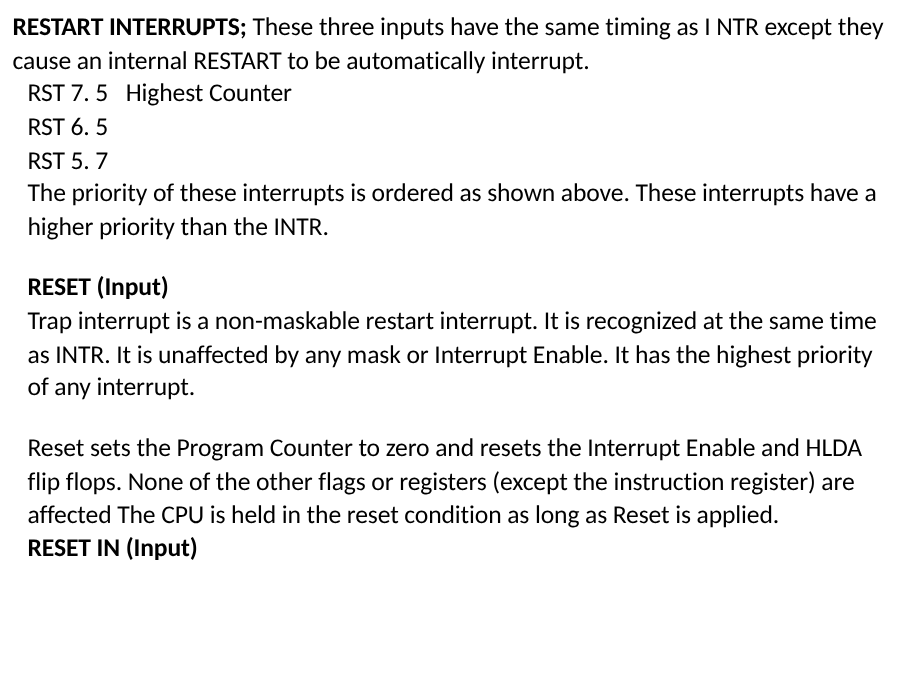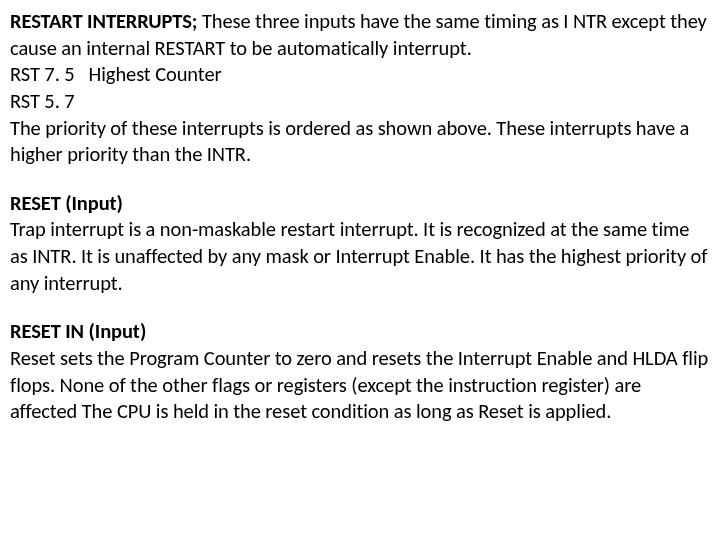"RST 7. 5" .line { margin-left: none -> 12px }
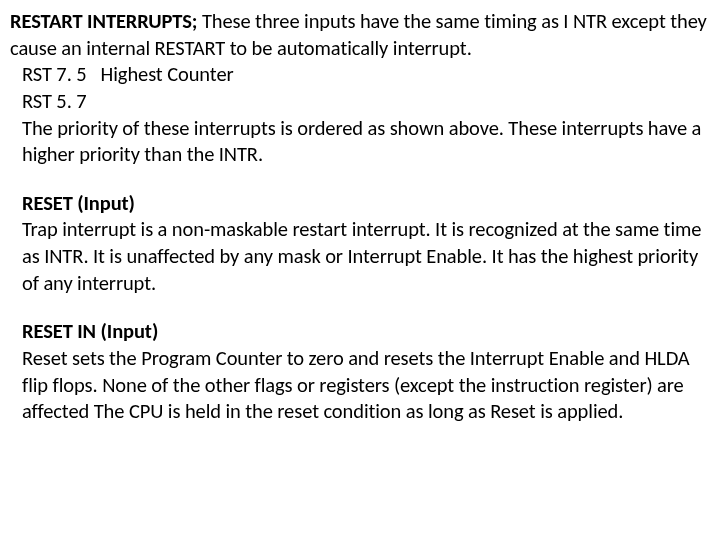"RST 6. 5" span.line { html: none -> <span>RST 6. 5</span> }
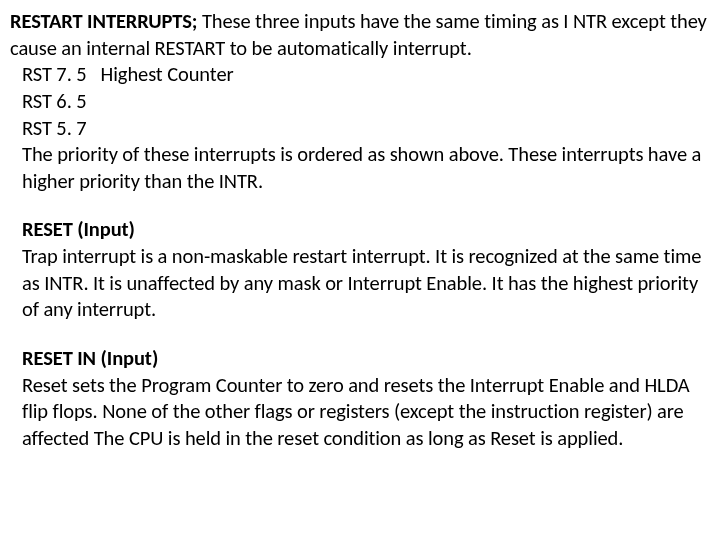"RESET IN (Input)" span.line { order: before "Reset sets the Program Counter" -> after "Reset sets the Program Counter" }
